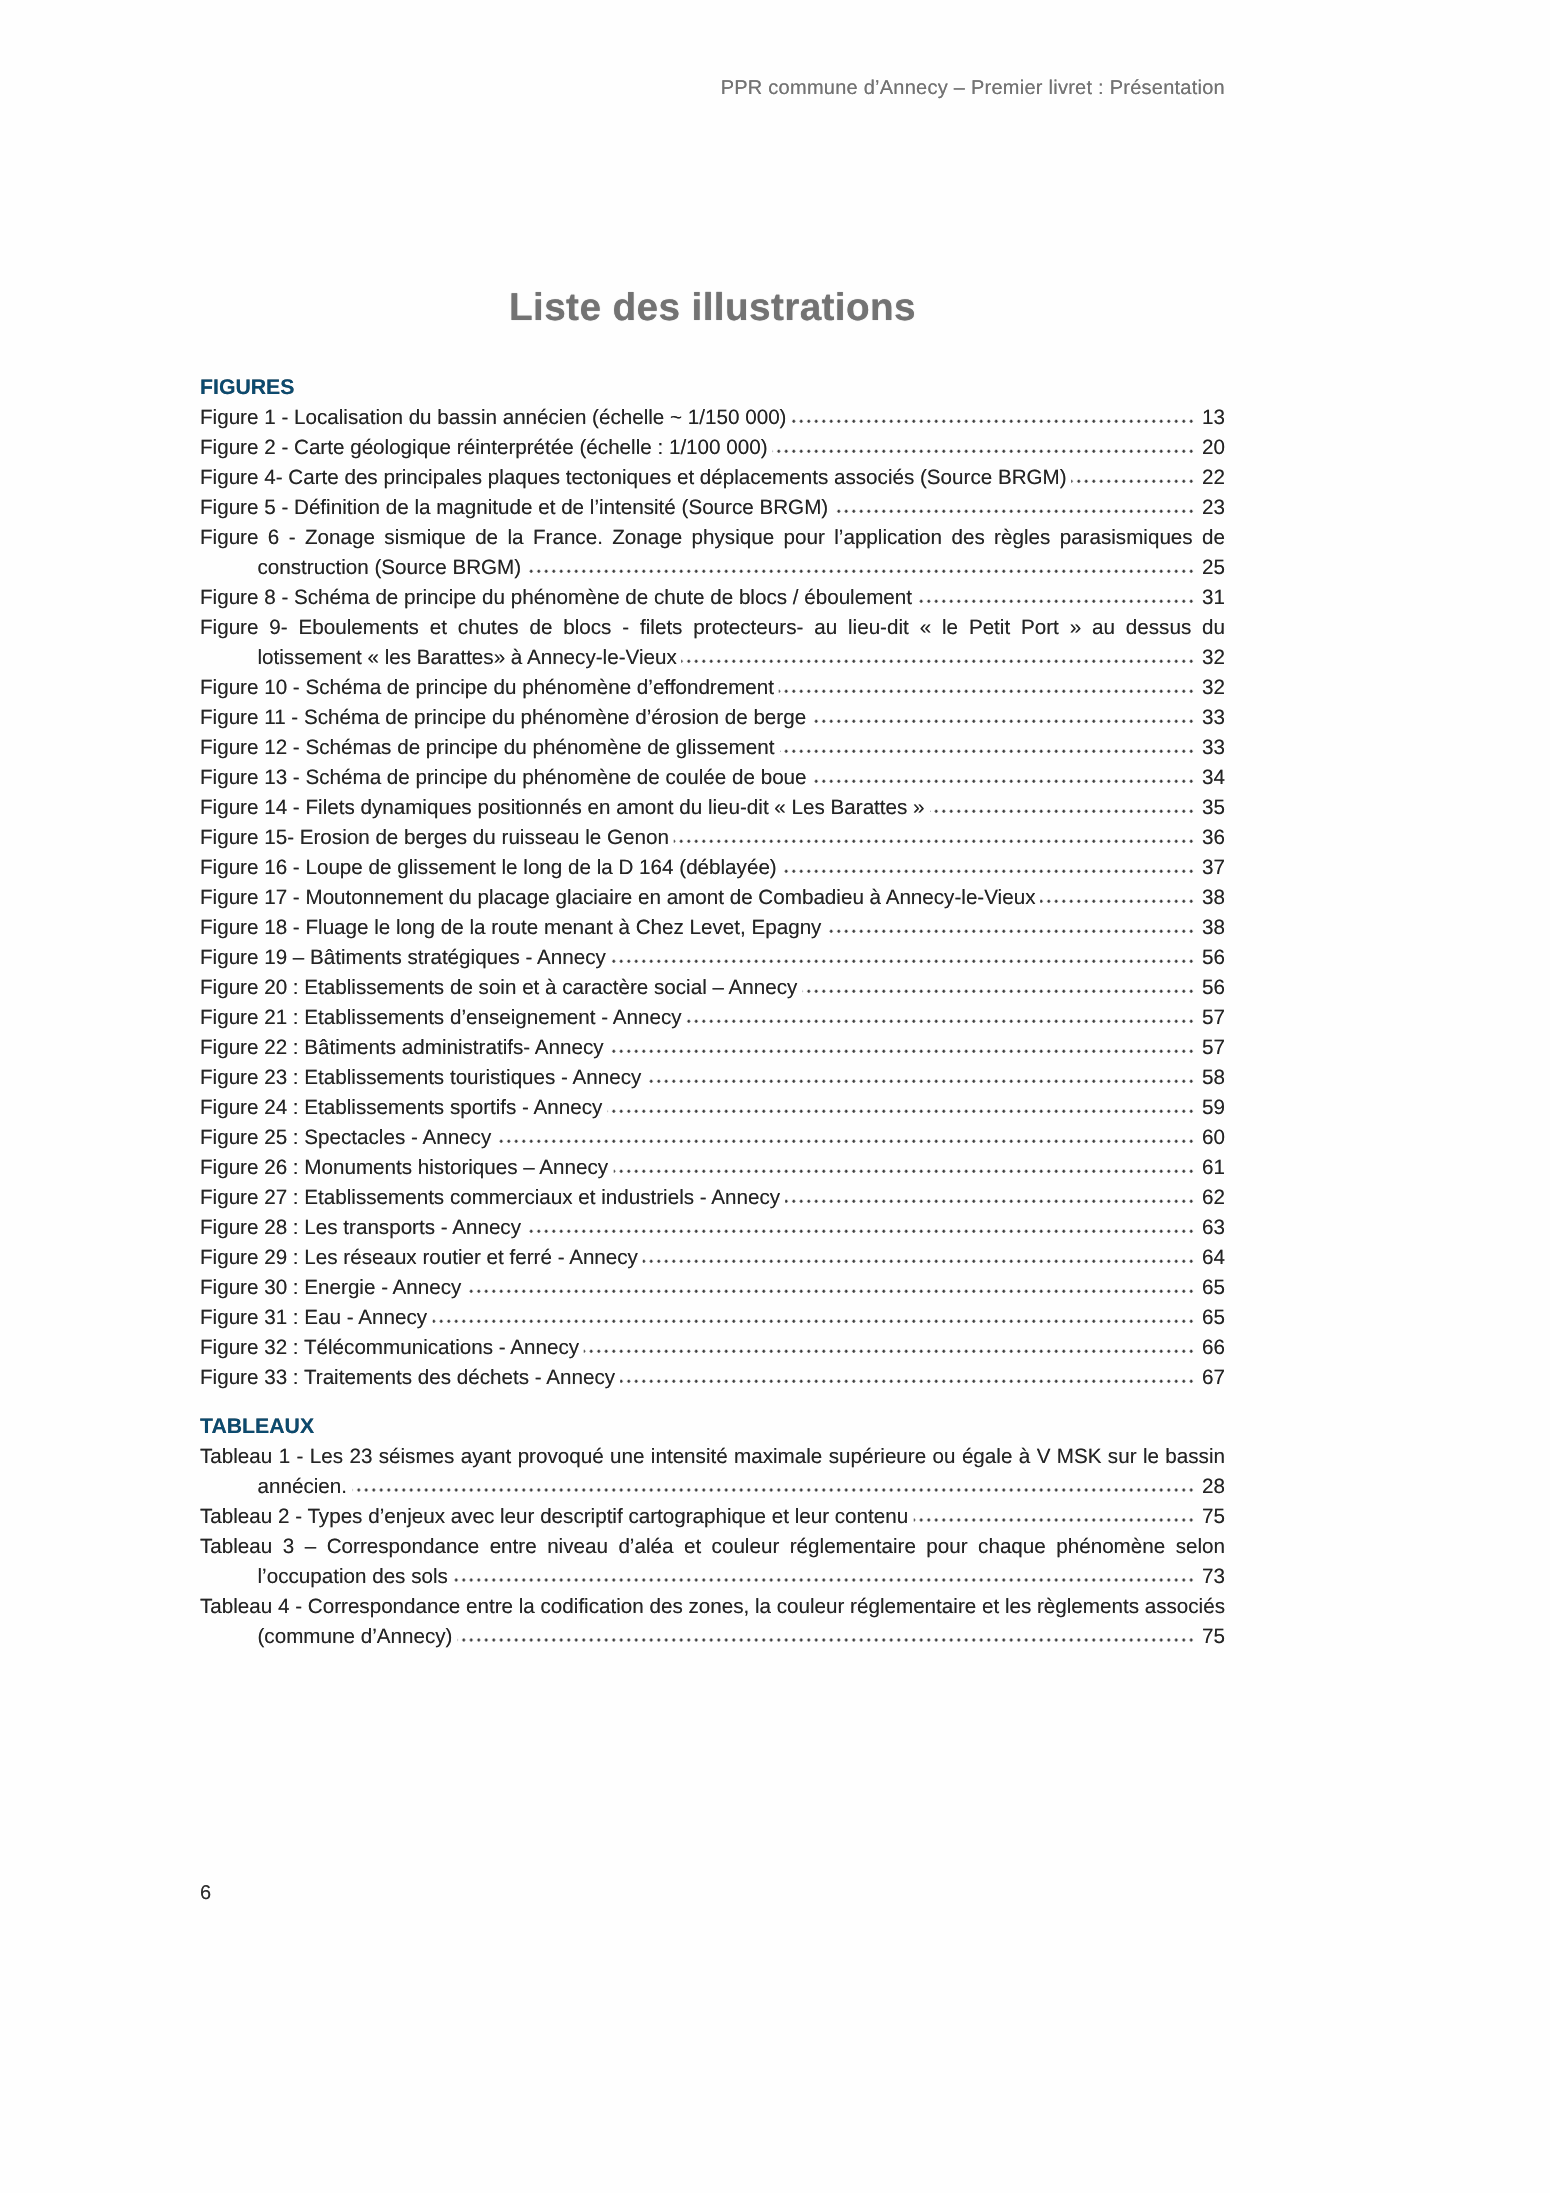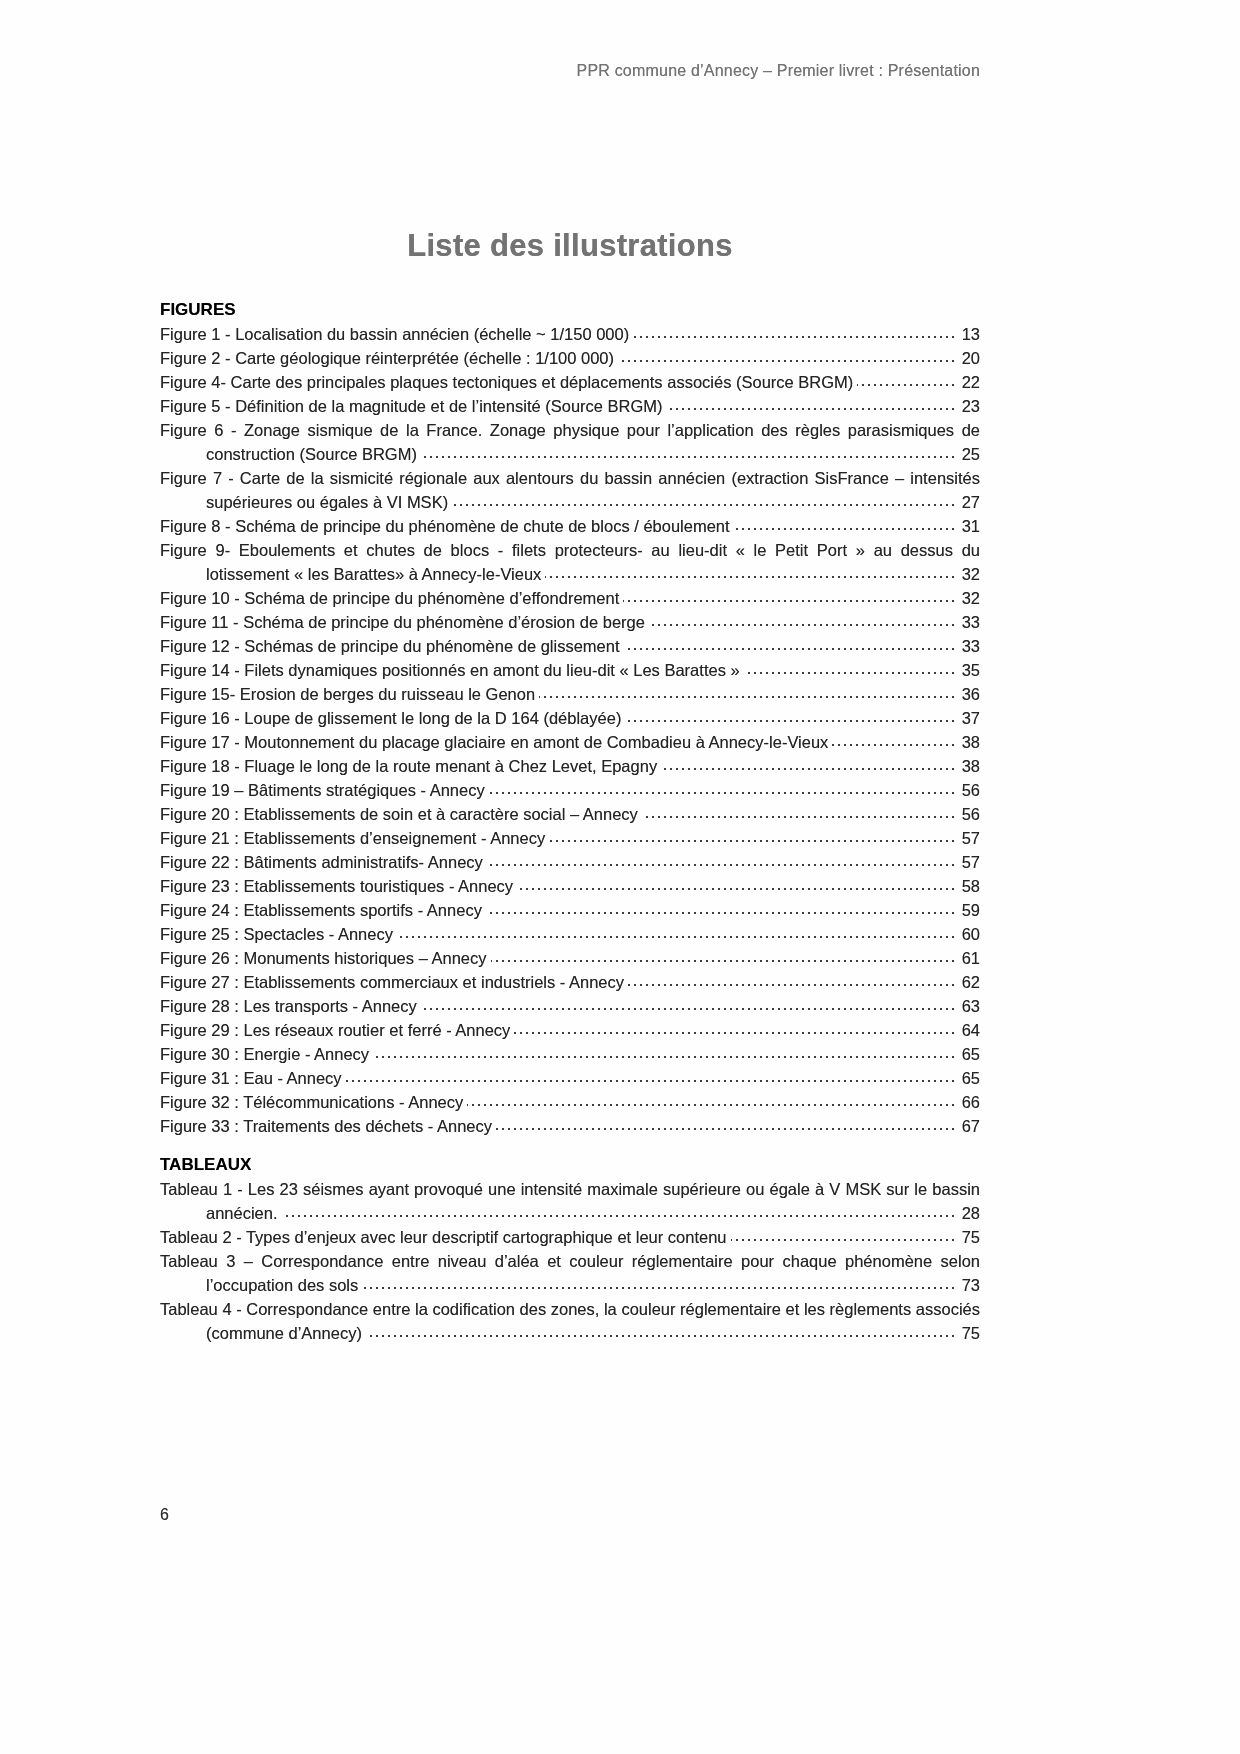"FIGURES" .section-heading { color: #000000 -> #0c4a6e }
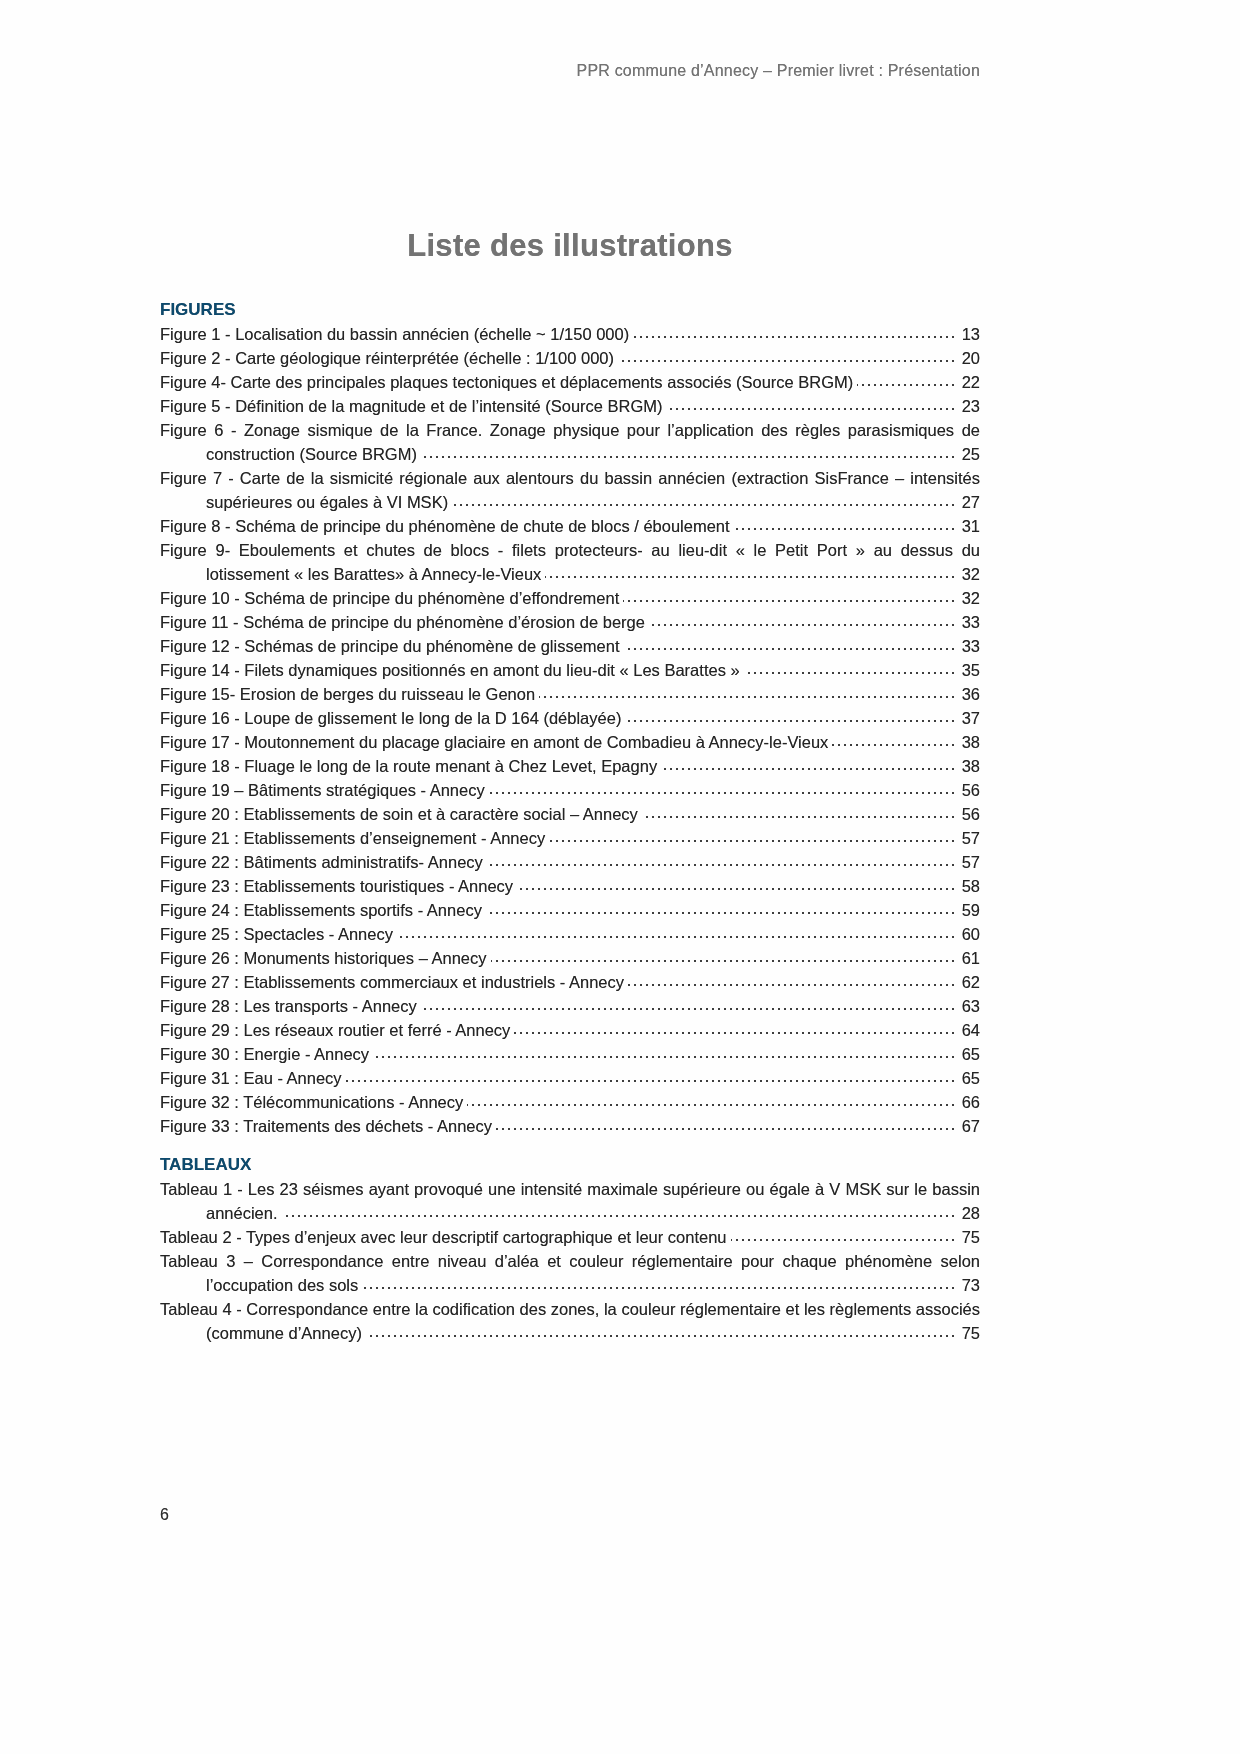"Figure 7 - Carte de" div.toc-entry { html: <div> <span>Figure 7 - Carte de la sismicité régionale aux alentours du bassin annécien (extraction SisFrance – intensités supérieures ou égales à VI MSK)</span><span>27</span> </div> -> none }
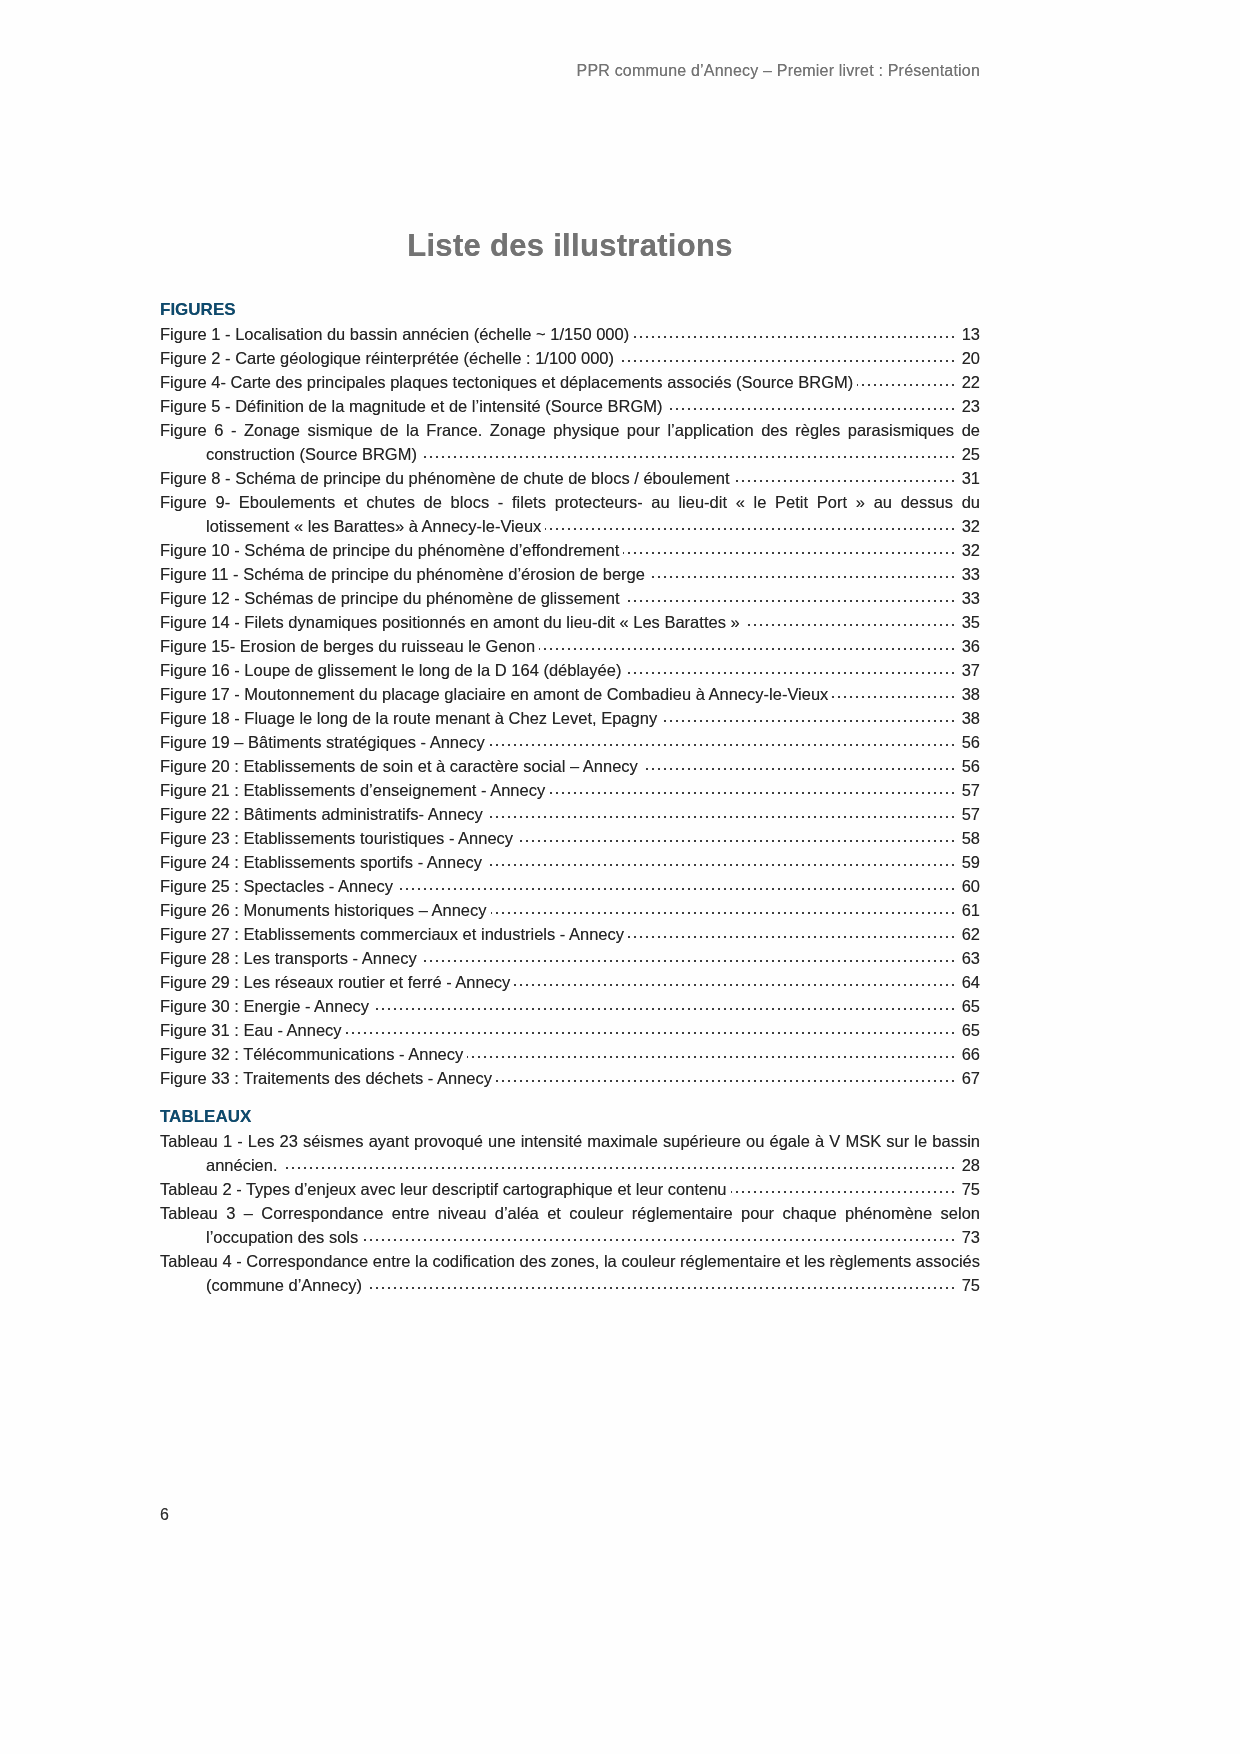"Figure 13 - Schéma de" div.toc-entry { html: none -> <div> <span>Figure 13 - Schéma de principe du phénomène de coulée de boue</span><span>34</span> </div> }
